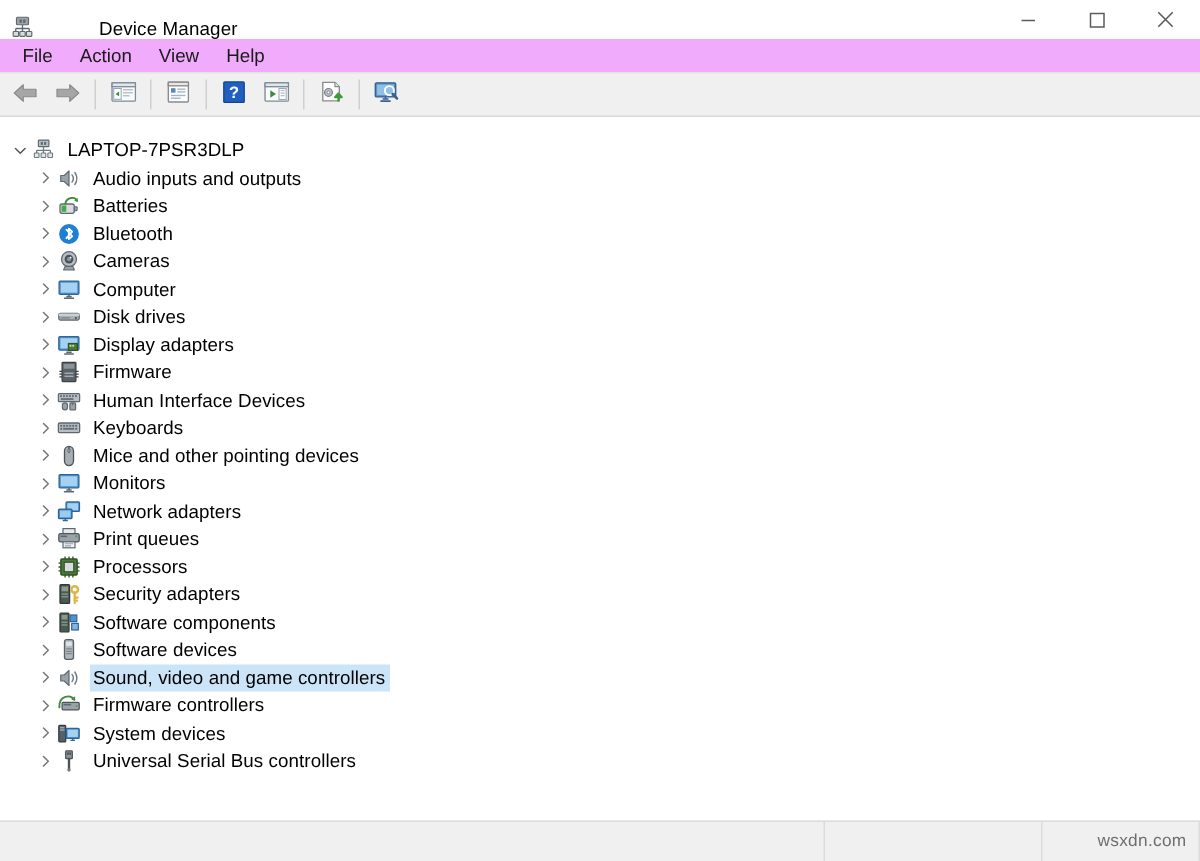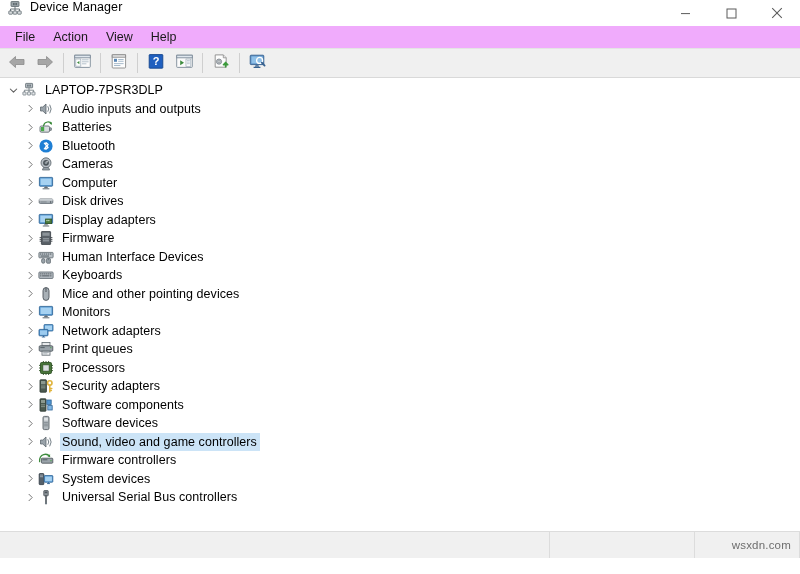"Device Manager" .titlebar { align-items: flex-start -> flex-end; gap: none -> 36px }
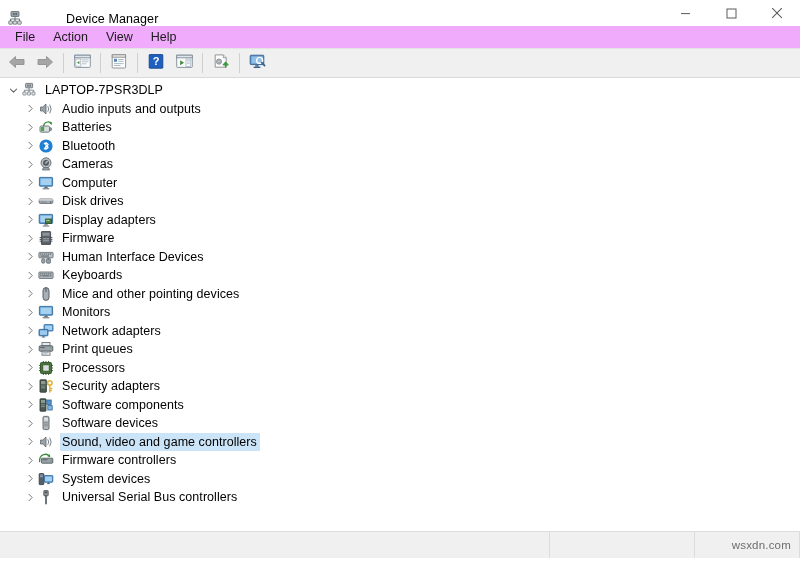"LAPTOP-7PSR3DLP" .tree { padding-top: 3px -> 13px }
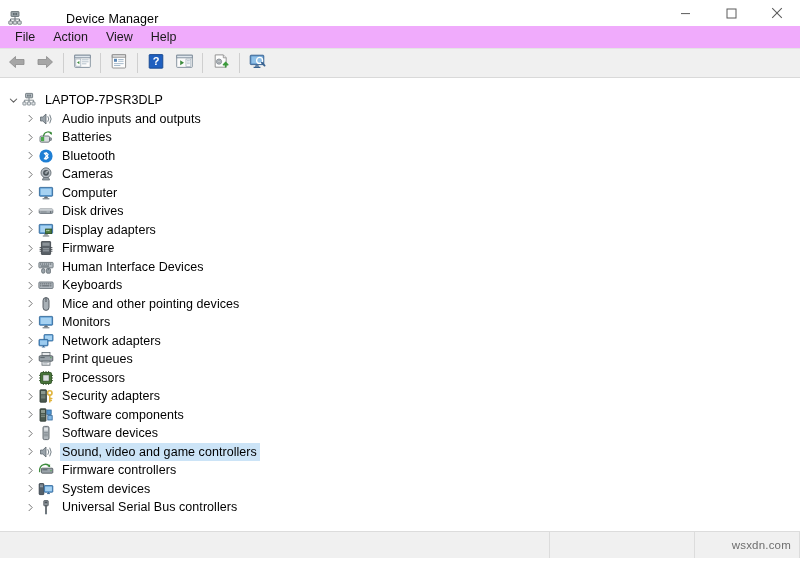"wsxdn.com" .statusbar { bottom: 16px -> 0 }
